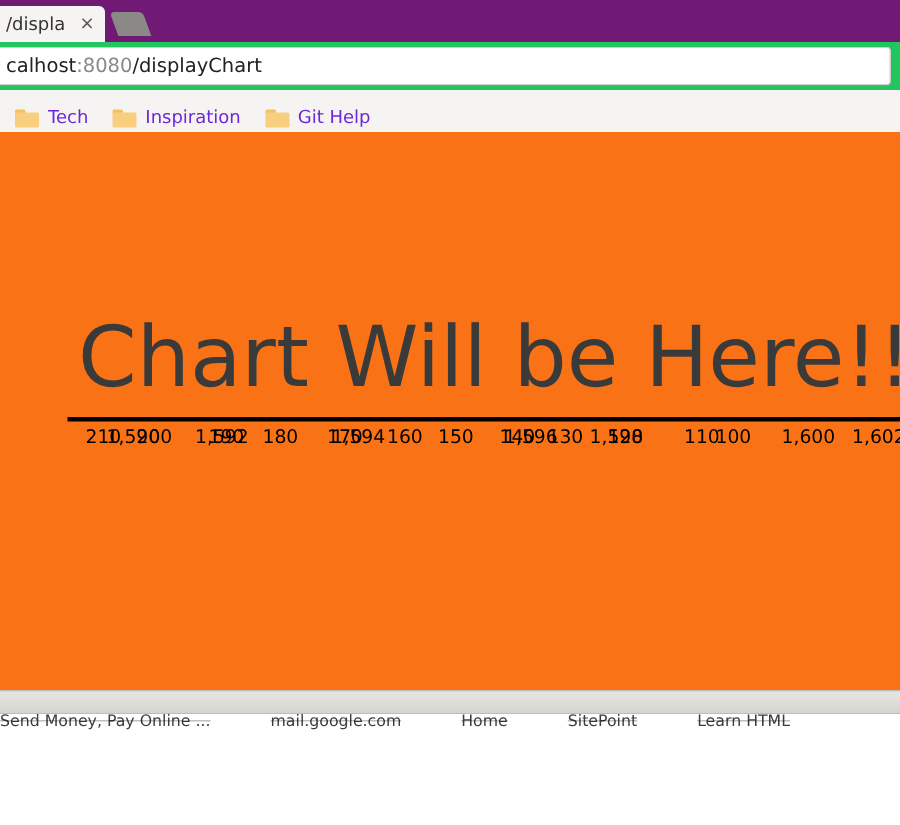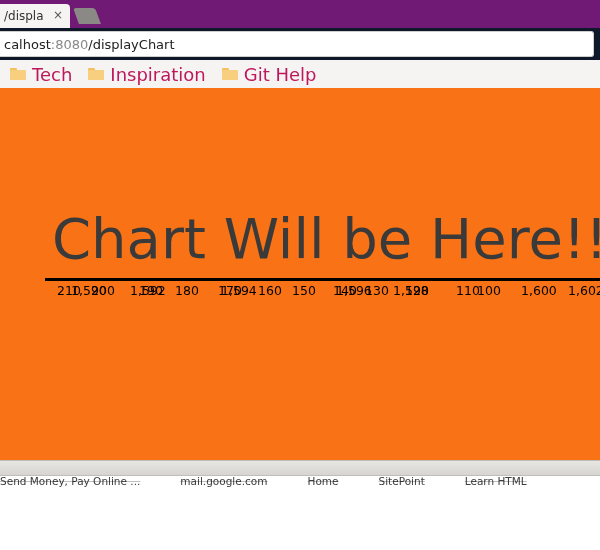"calhost" #addrrow { background: #0f172a -> #22c55e }
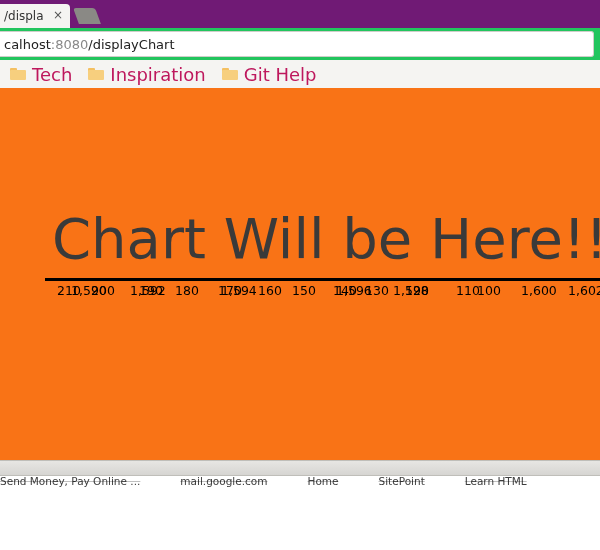"Tech" .bm { align-items: center -> flex-end; color: #be185d -> #6d28d9; font-size: 18px -> 12px }
